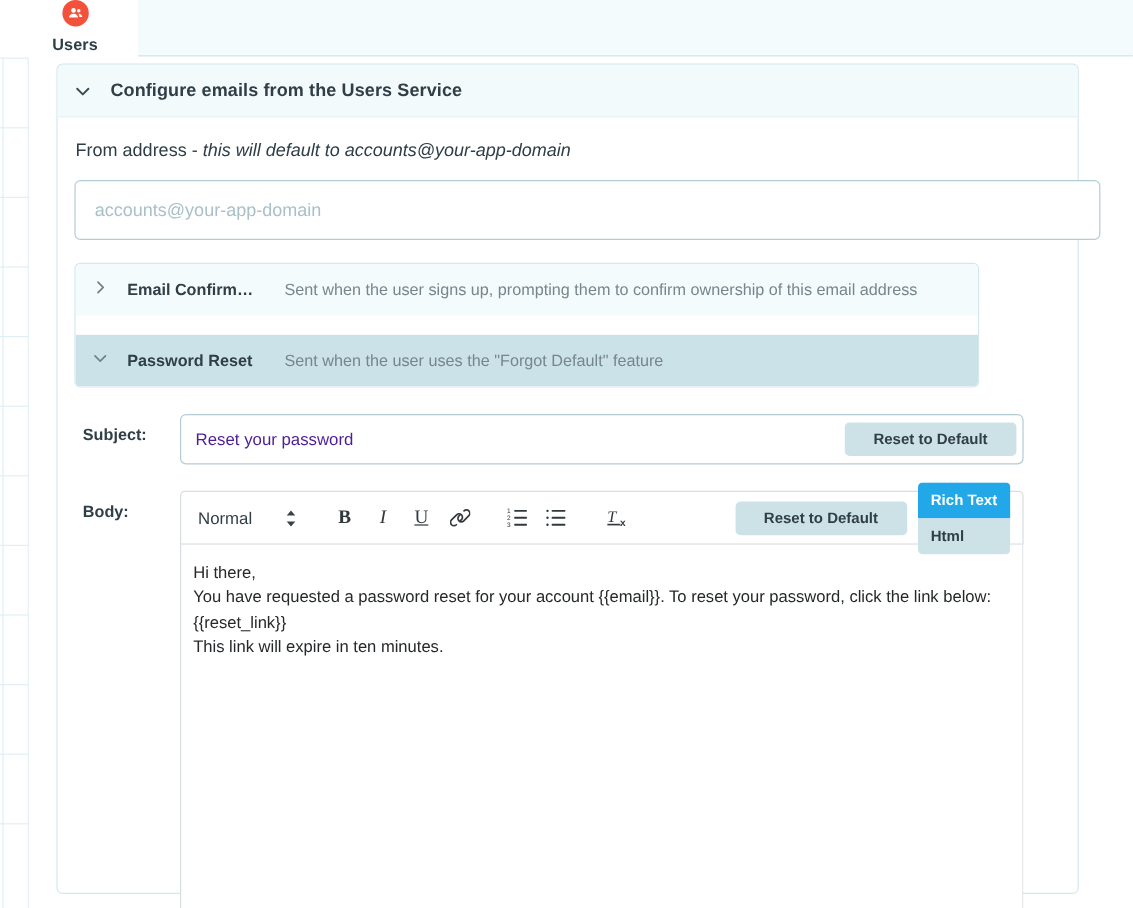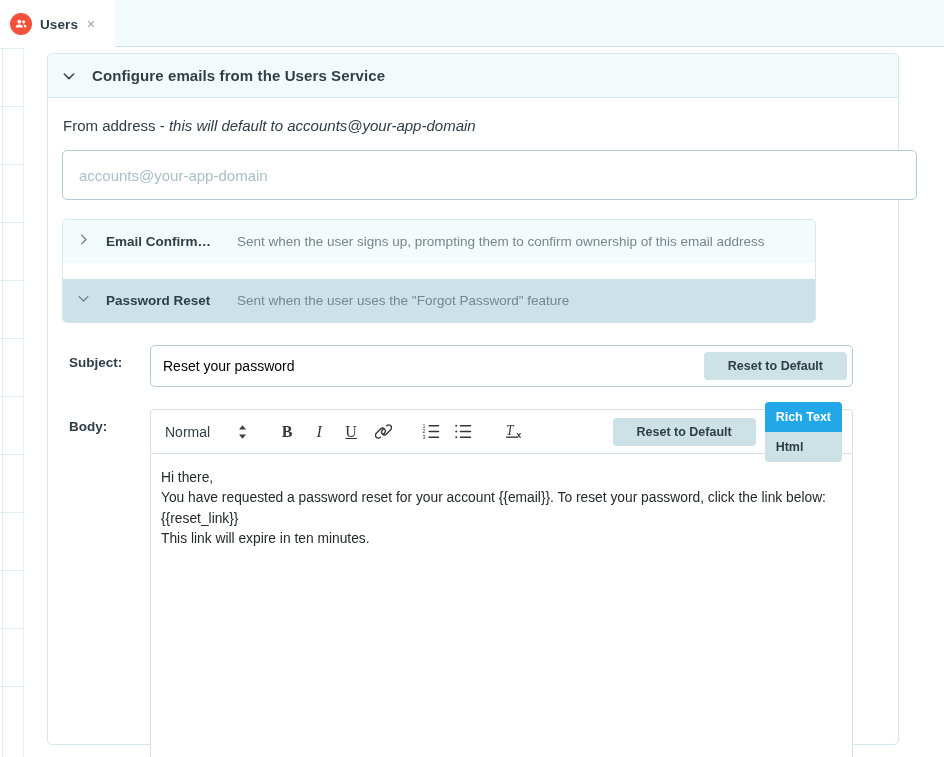"Users" .tab-active { flex-direction: none -> column }
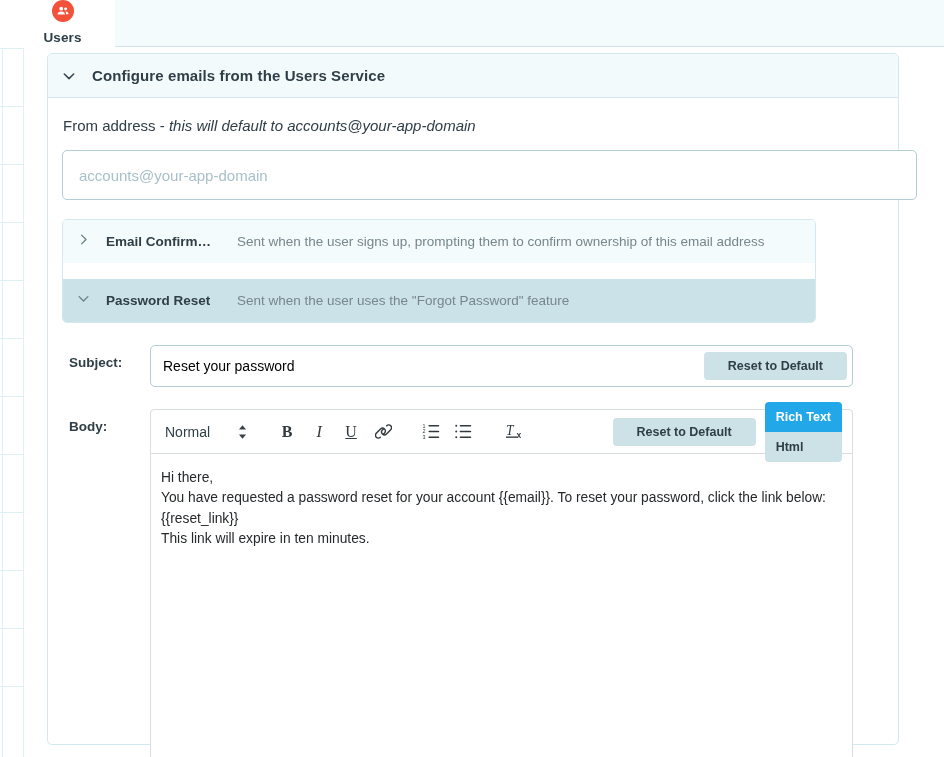"Sent when the user uses" span.acc-desc { text: Password -> Default }
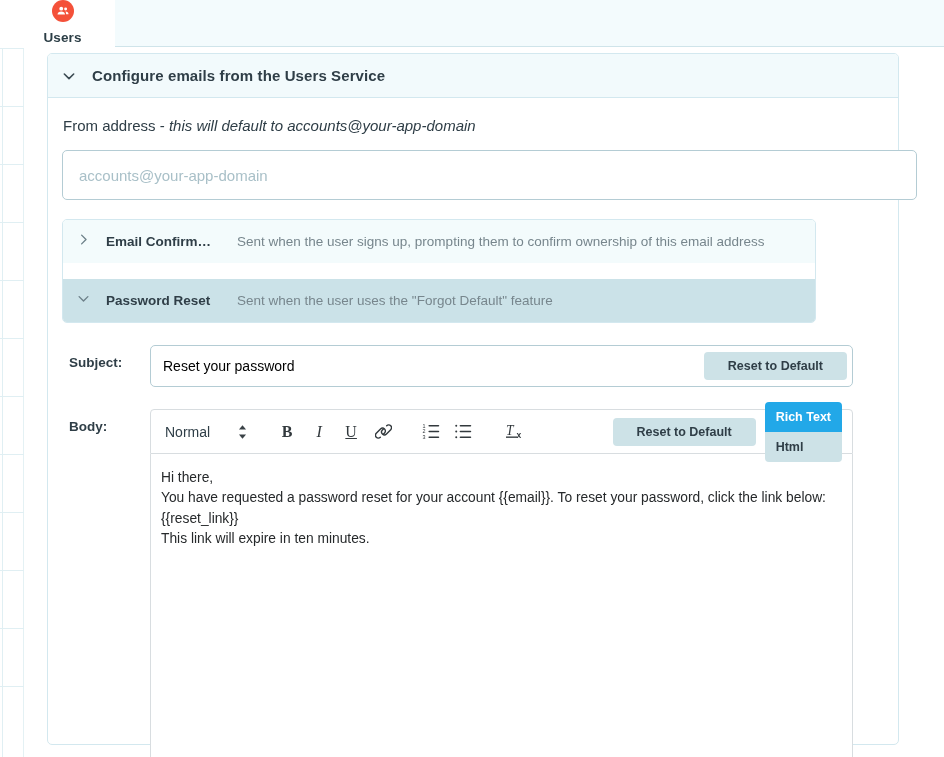"Reset your password" .subject-value { color: #000000 -> #4c1d95 }
